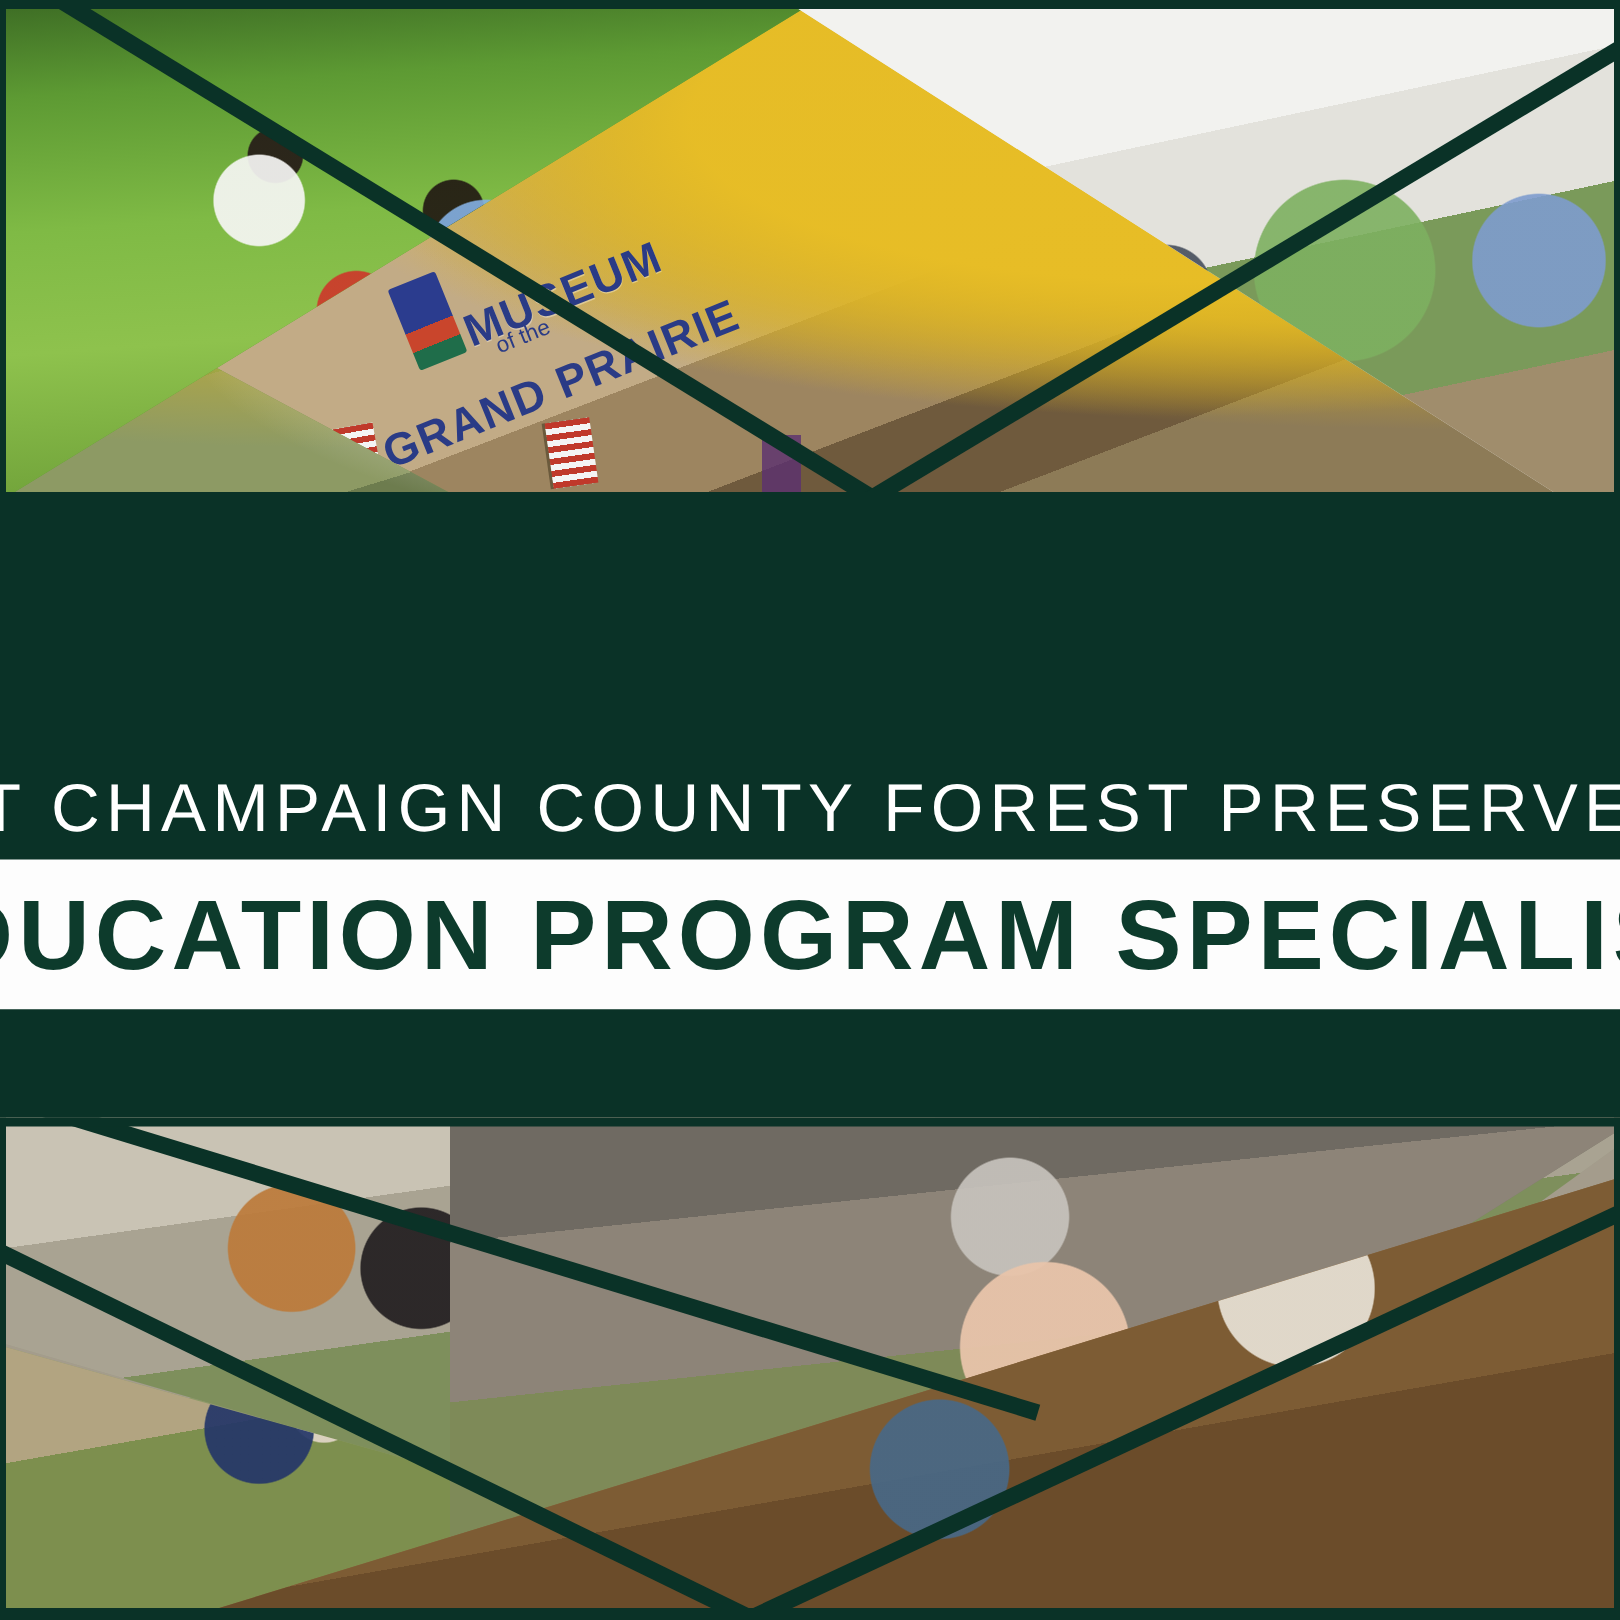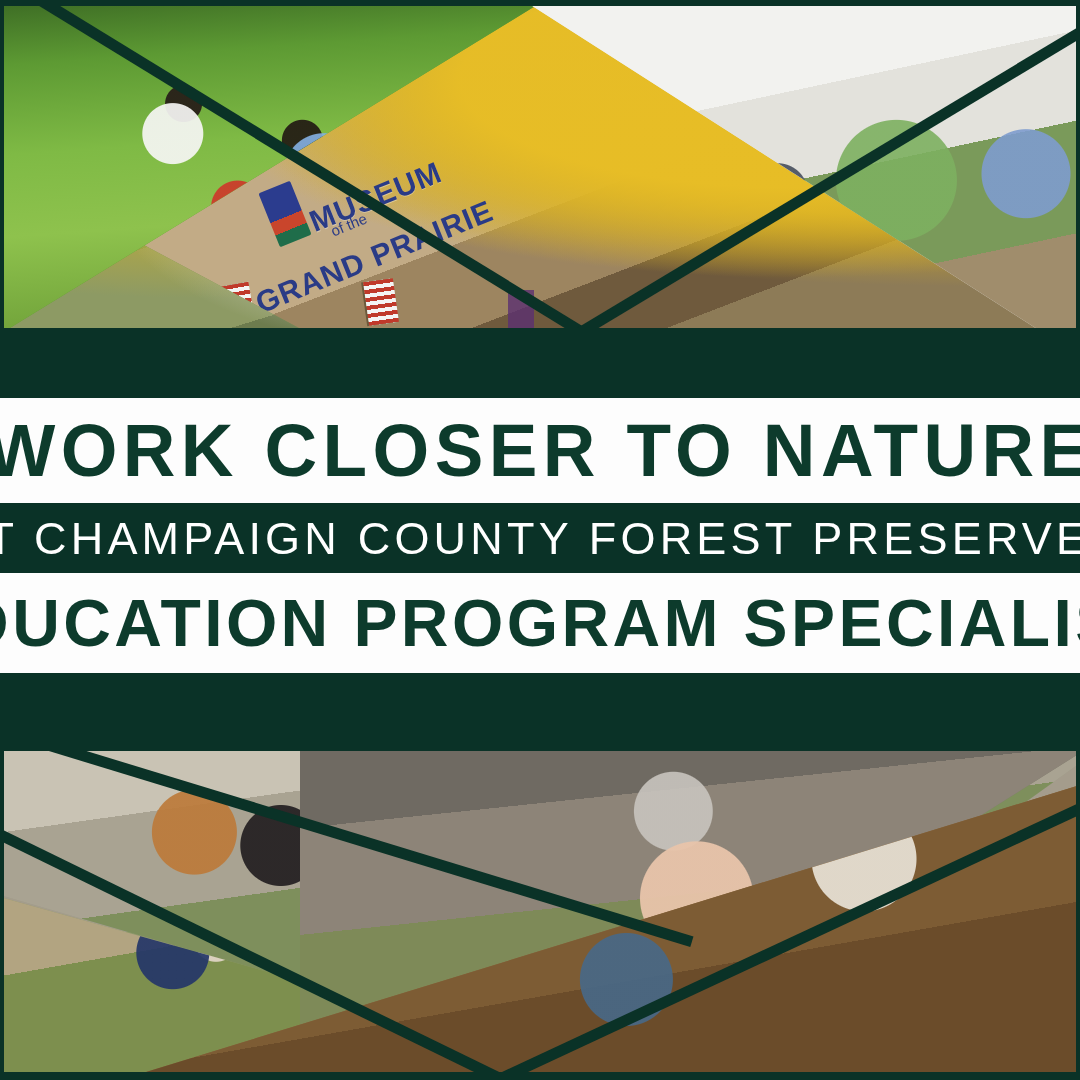"WORK CLOSER TO NATURE" div.band { html: <div> <div>WORK CLOSER TO NATURE</div> </div> -> none }
